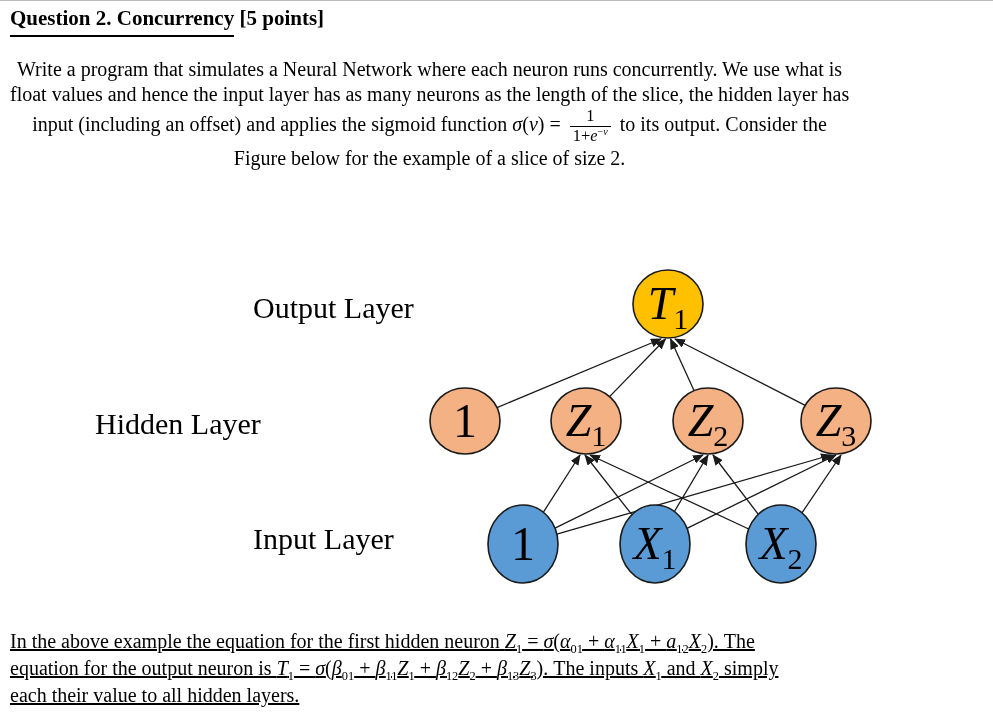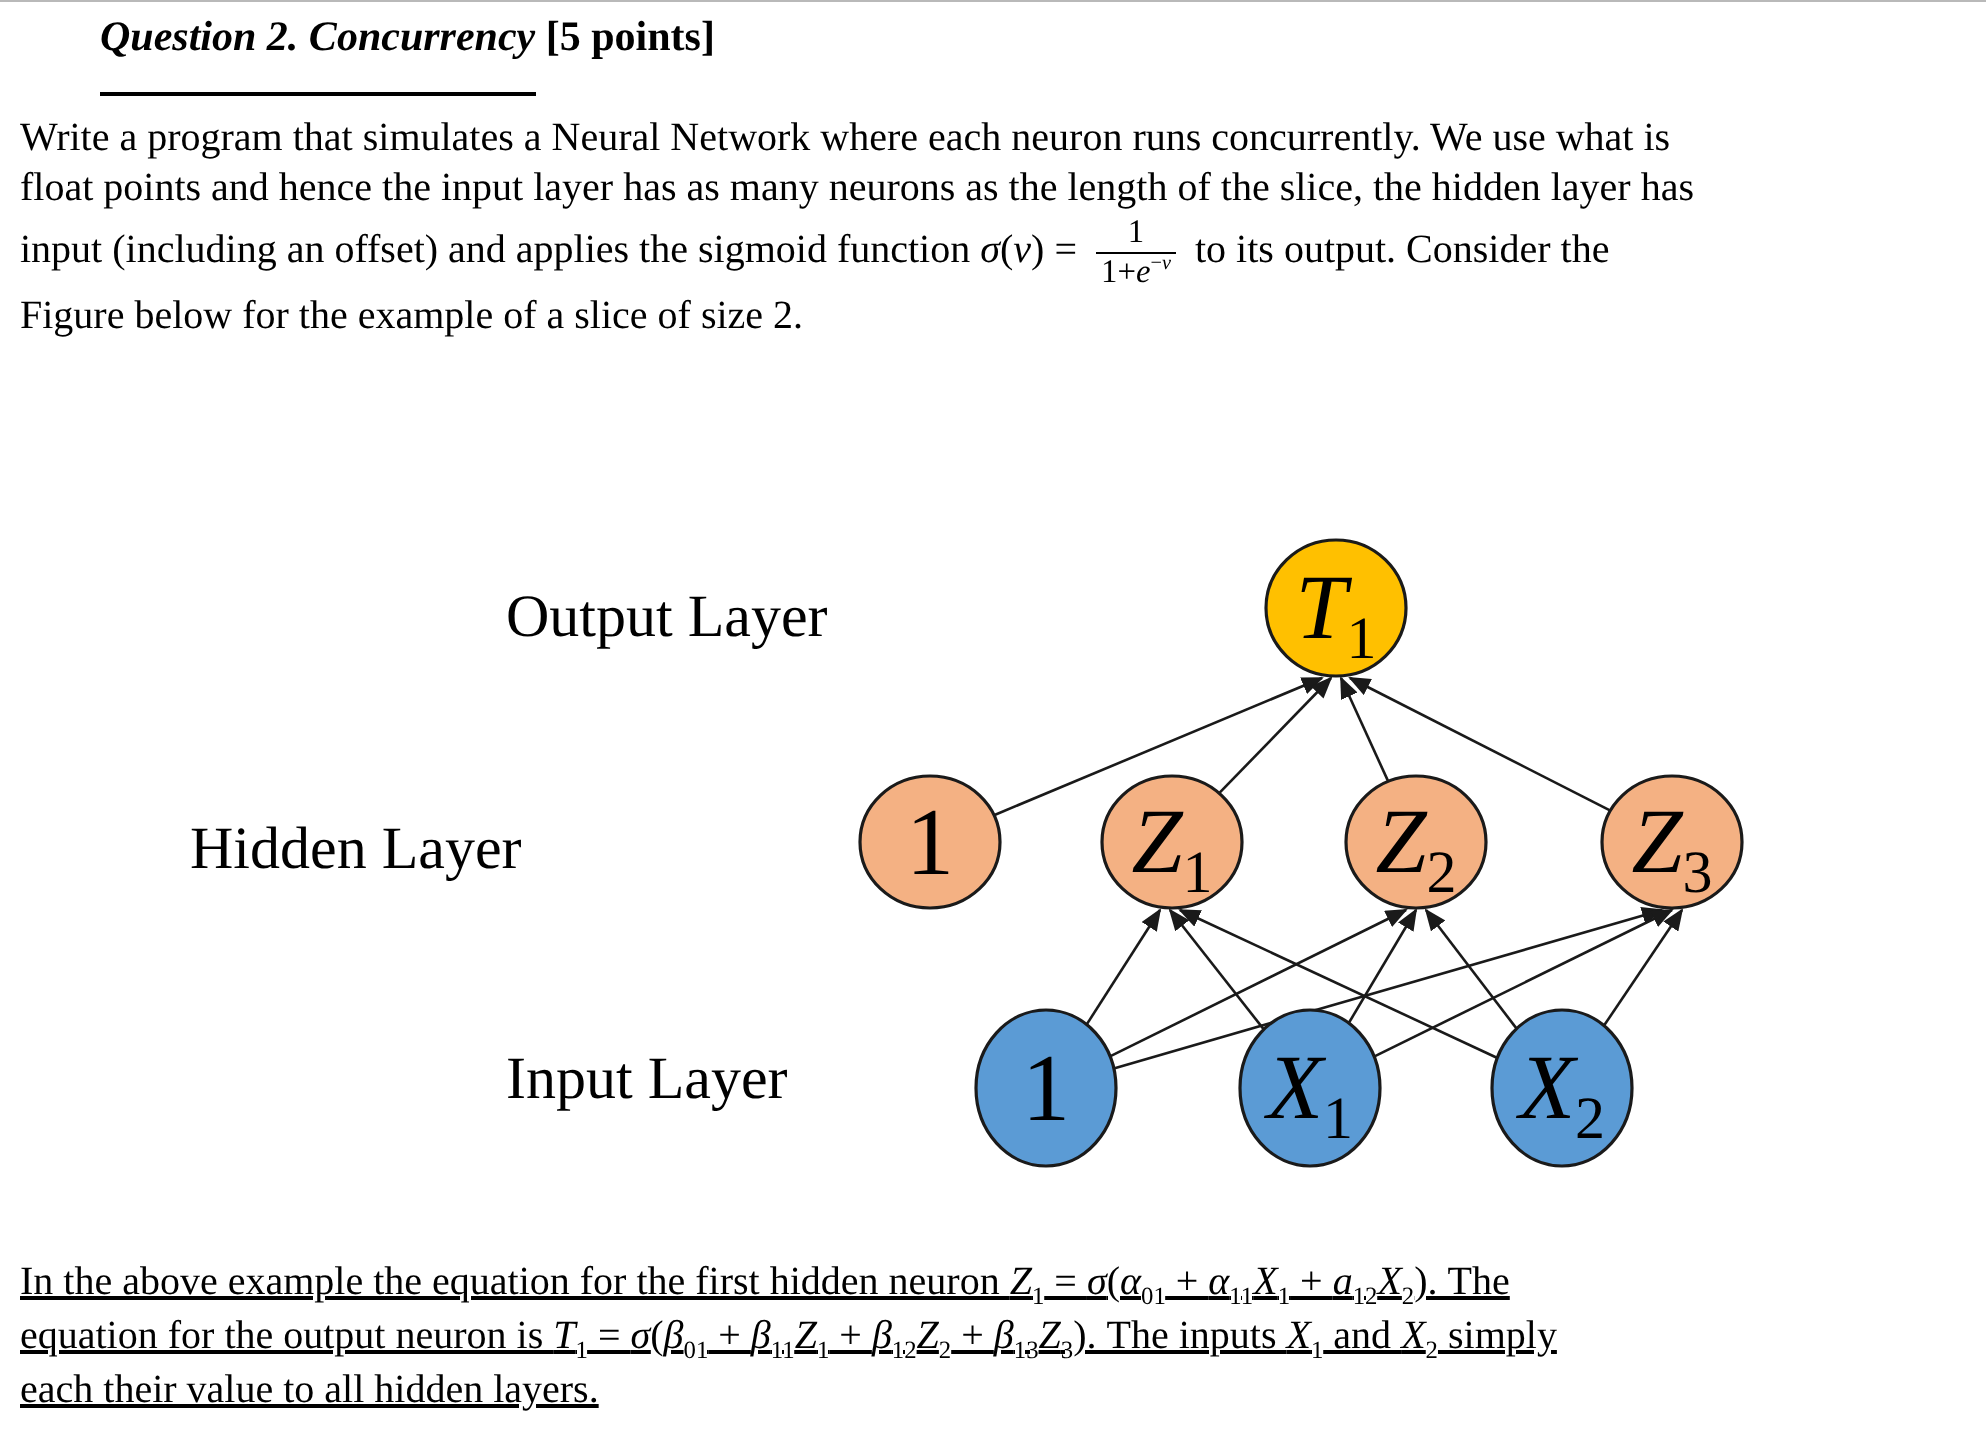"Question 2. Concurrency" .q-title .t-main { font-style: italic -> none; margin-left: 40px -> none; padding-bottom: 16px -> 5px }
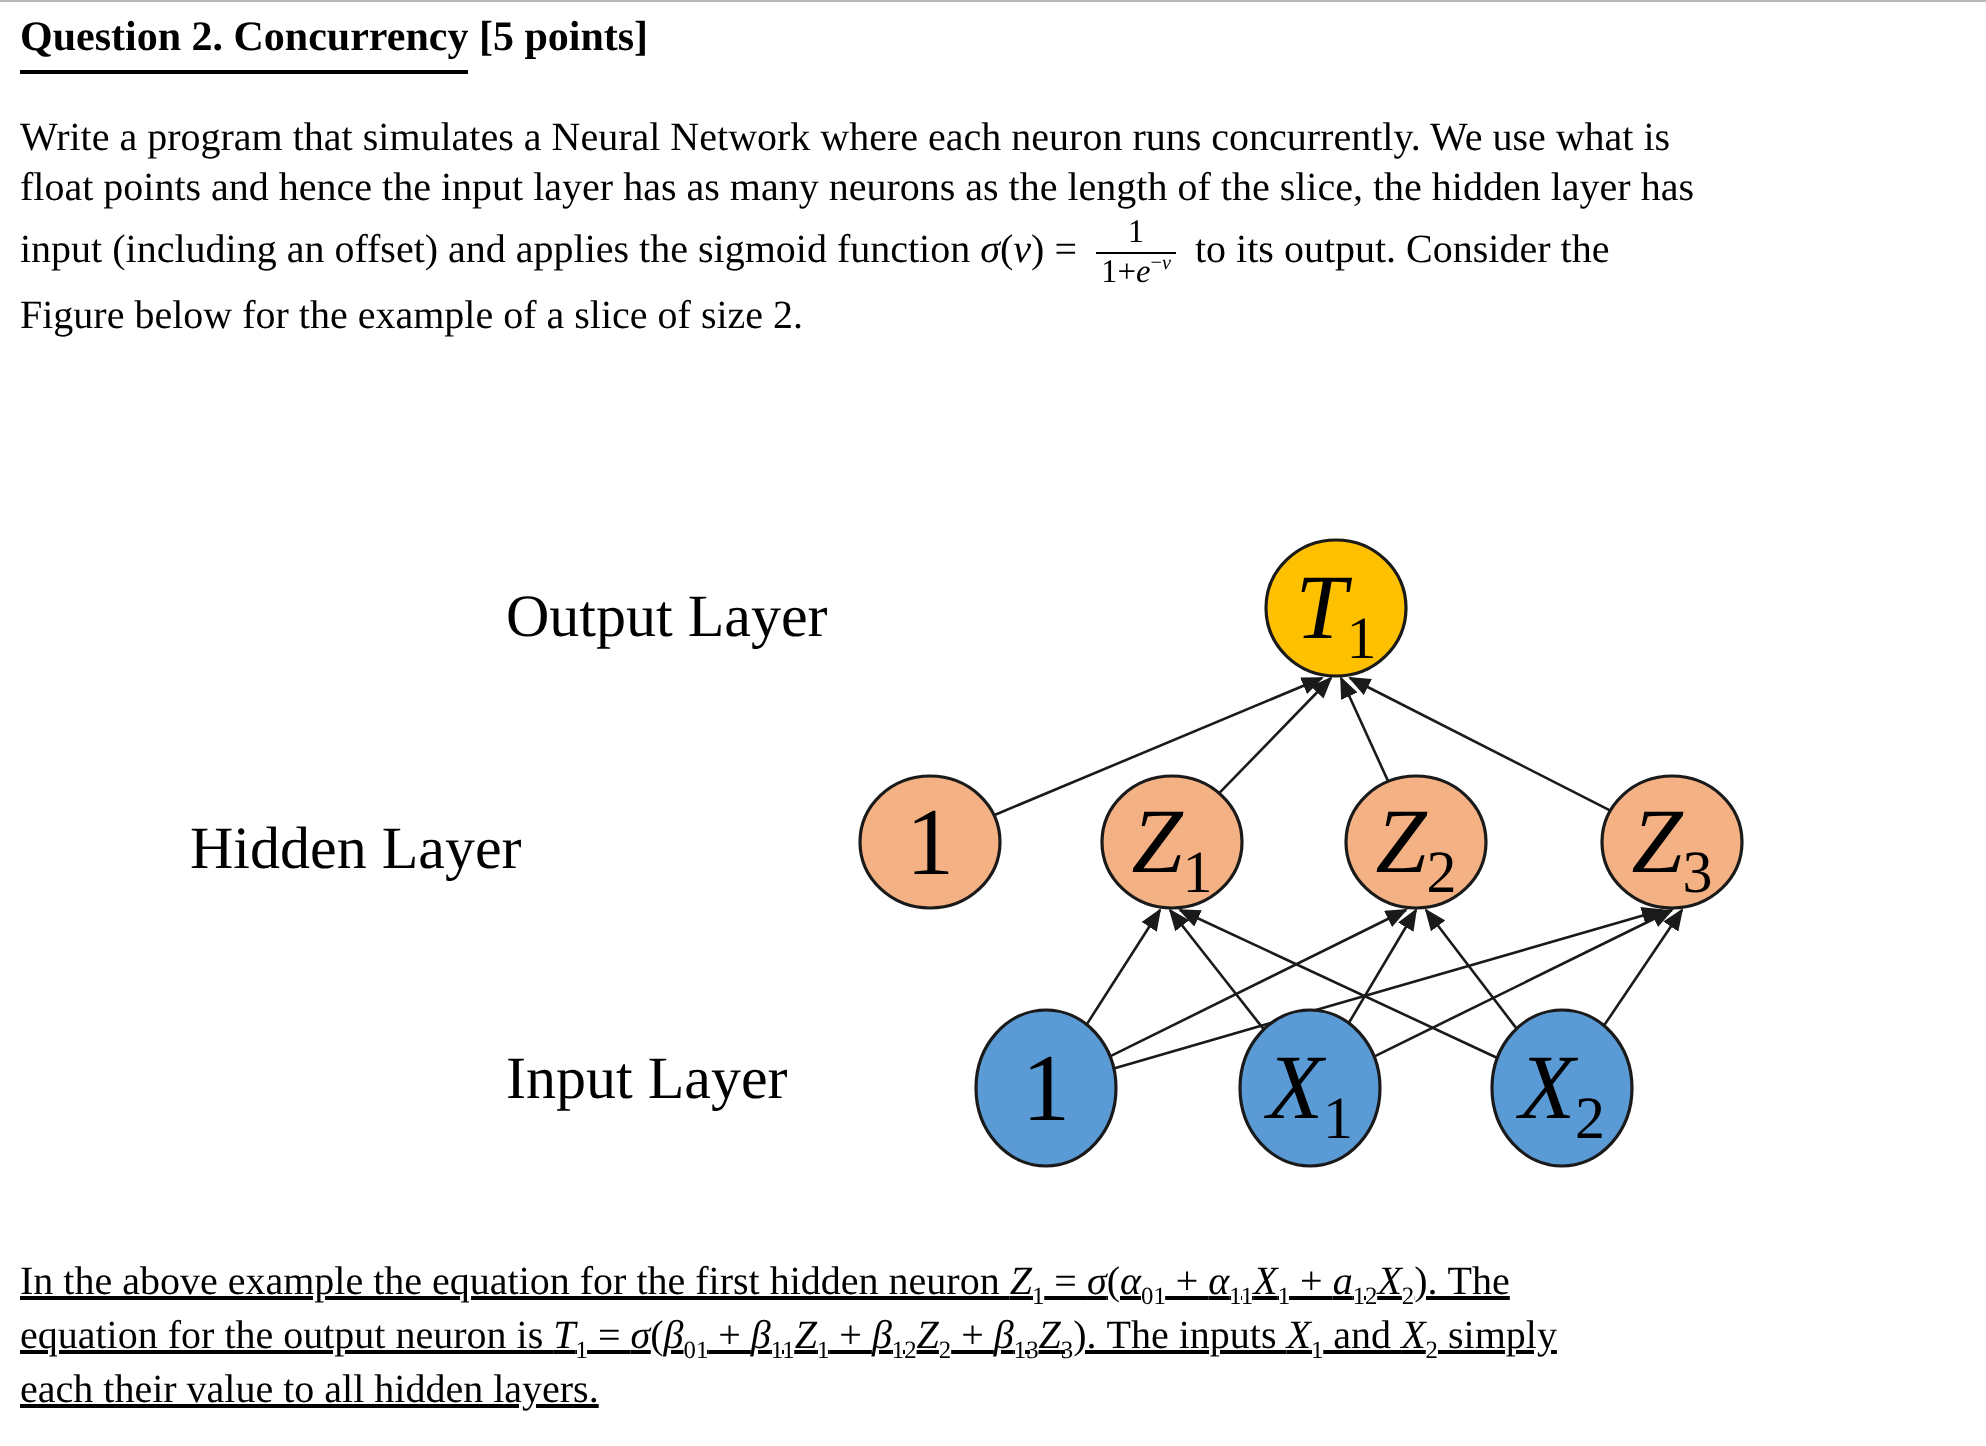"Write a program that simulates" #para1 { text-align: none -> center }
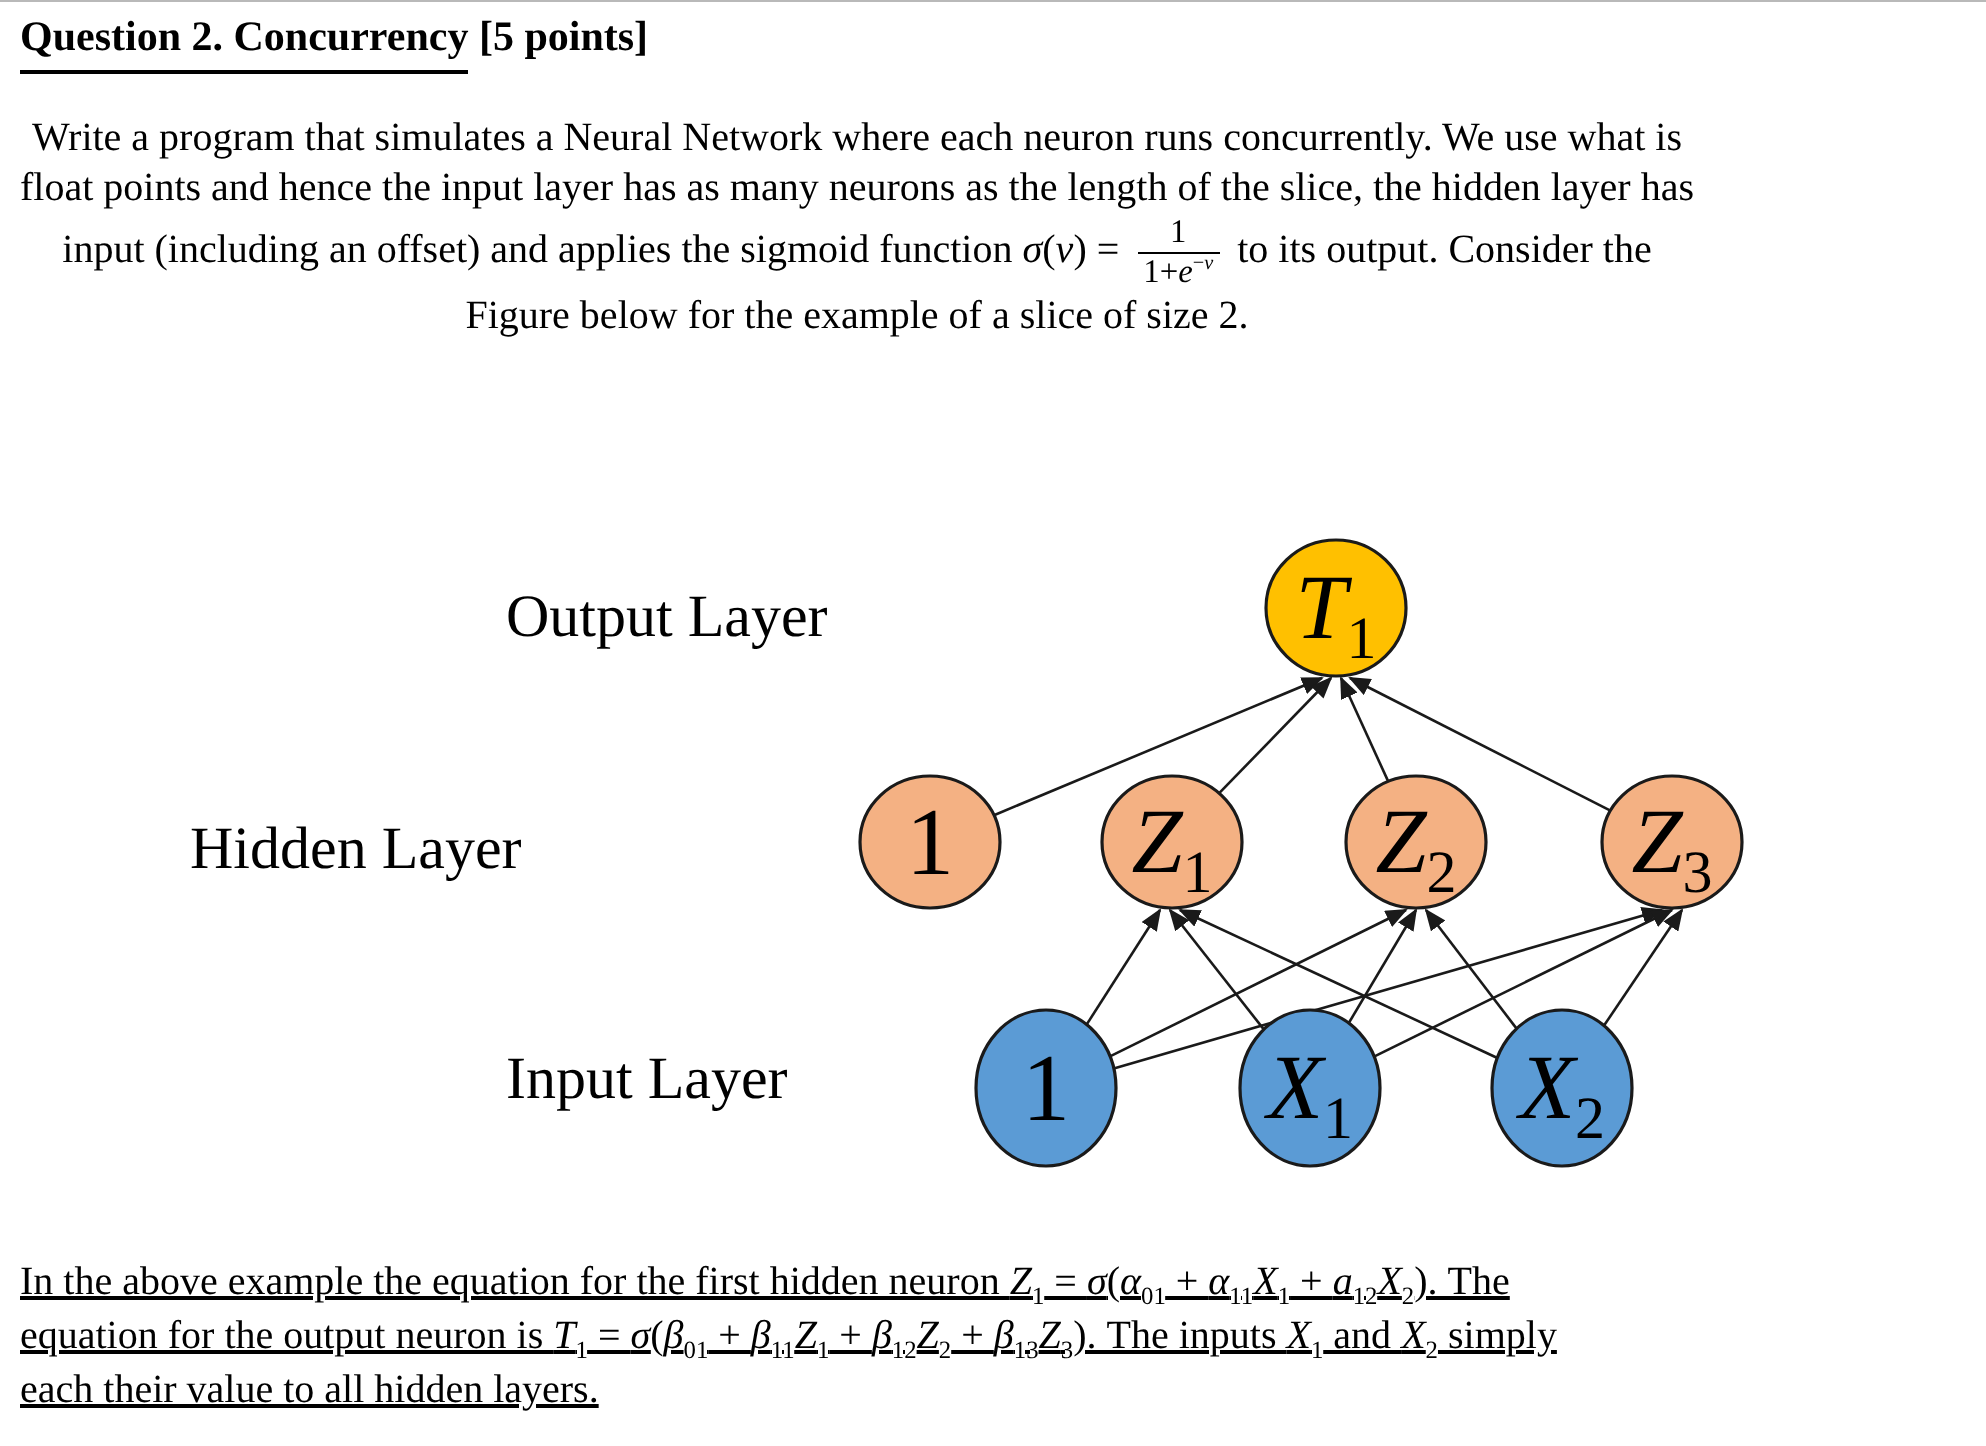"float points and hence the" div.line { text: points -> values }
